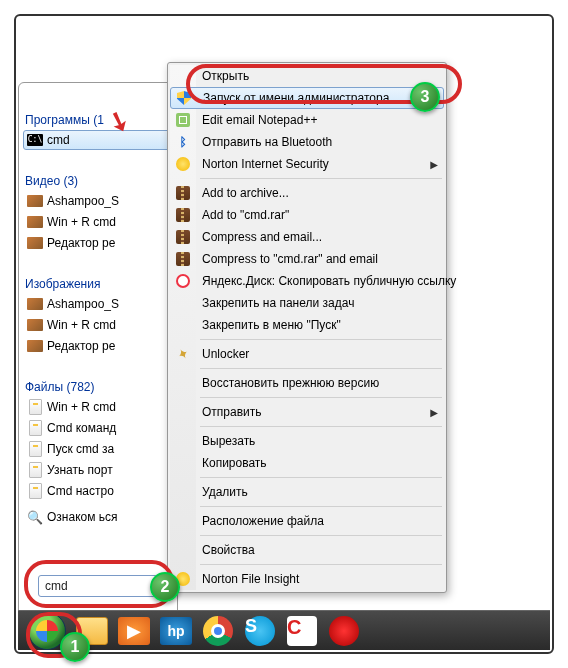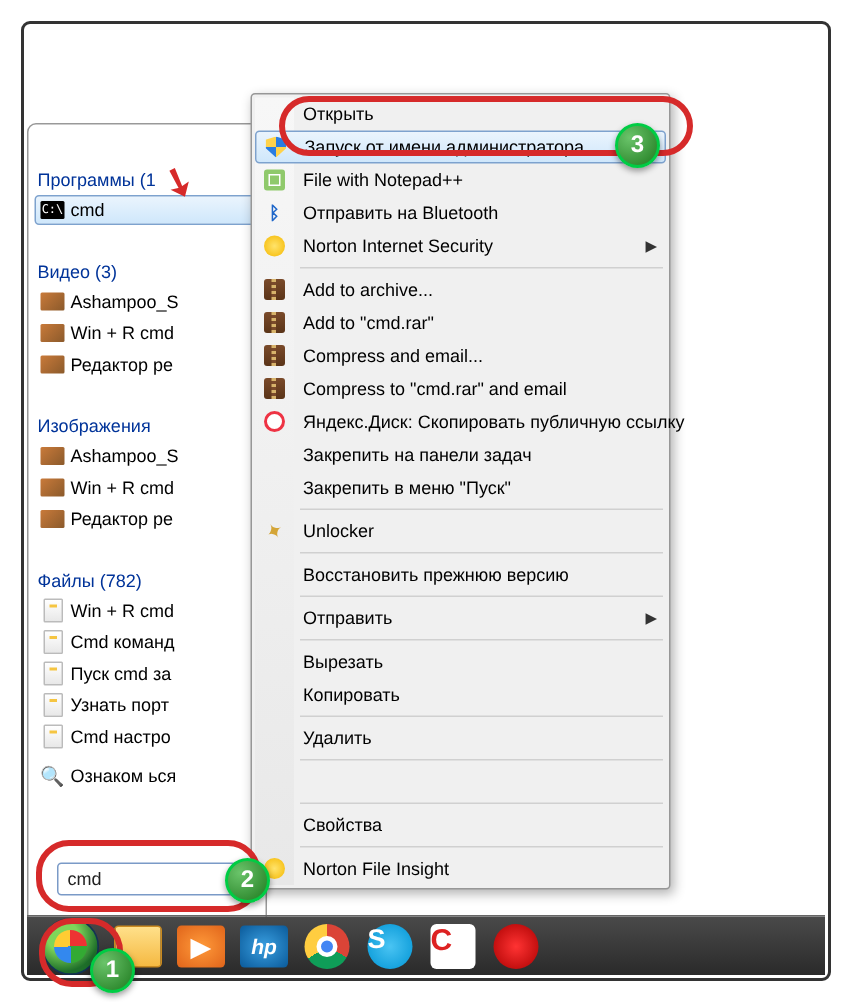"File with Notepad++" span { text: File with -> Edit email }
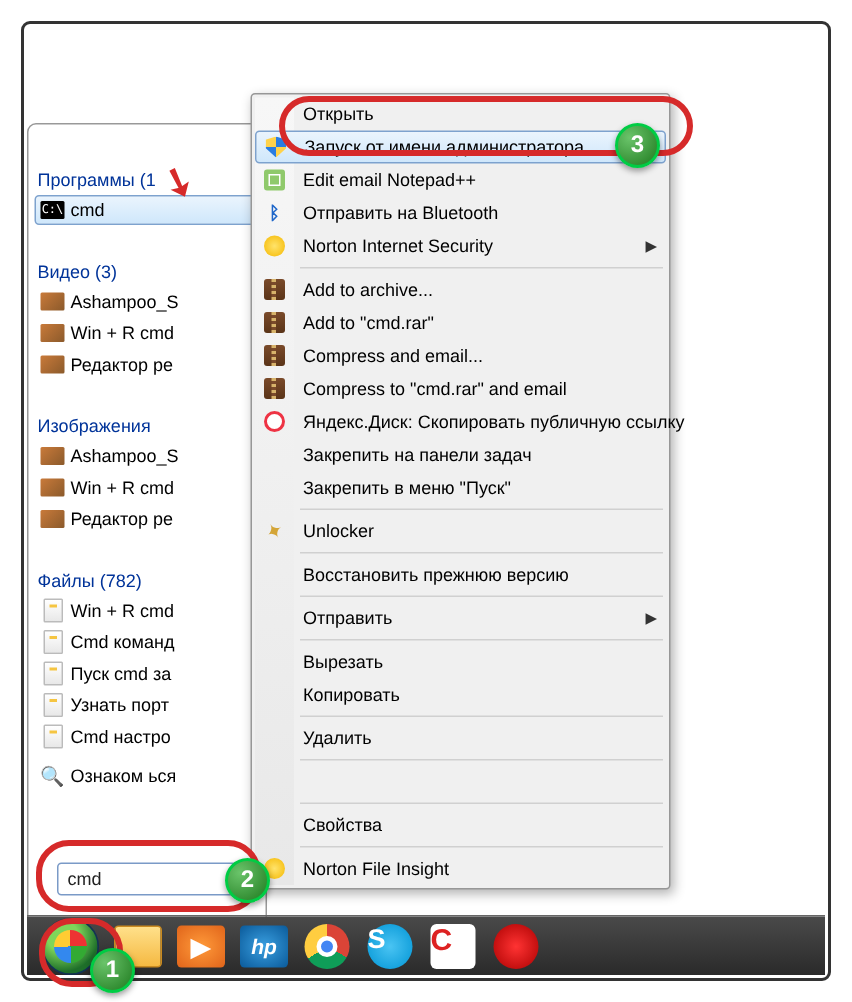"Расположение файла" span { html: none -> <span>Расположение файла</span> }
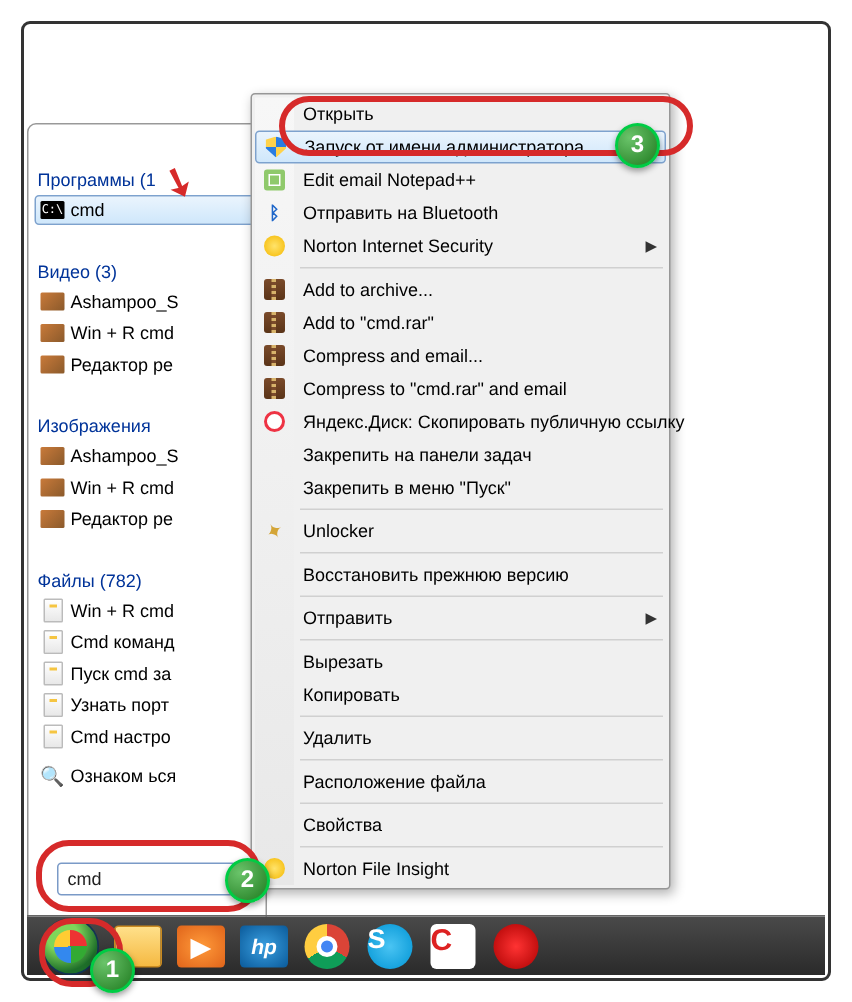"hp" .hp { font-style: italic -> none }
